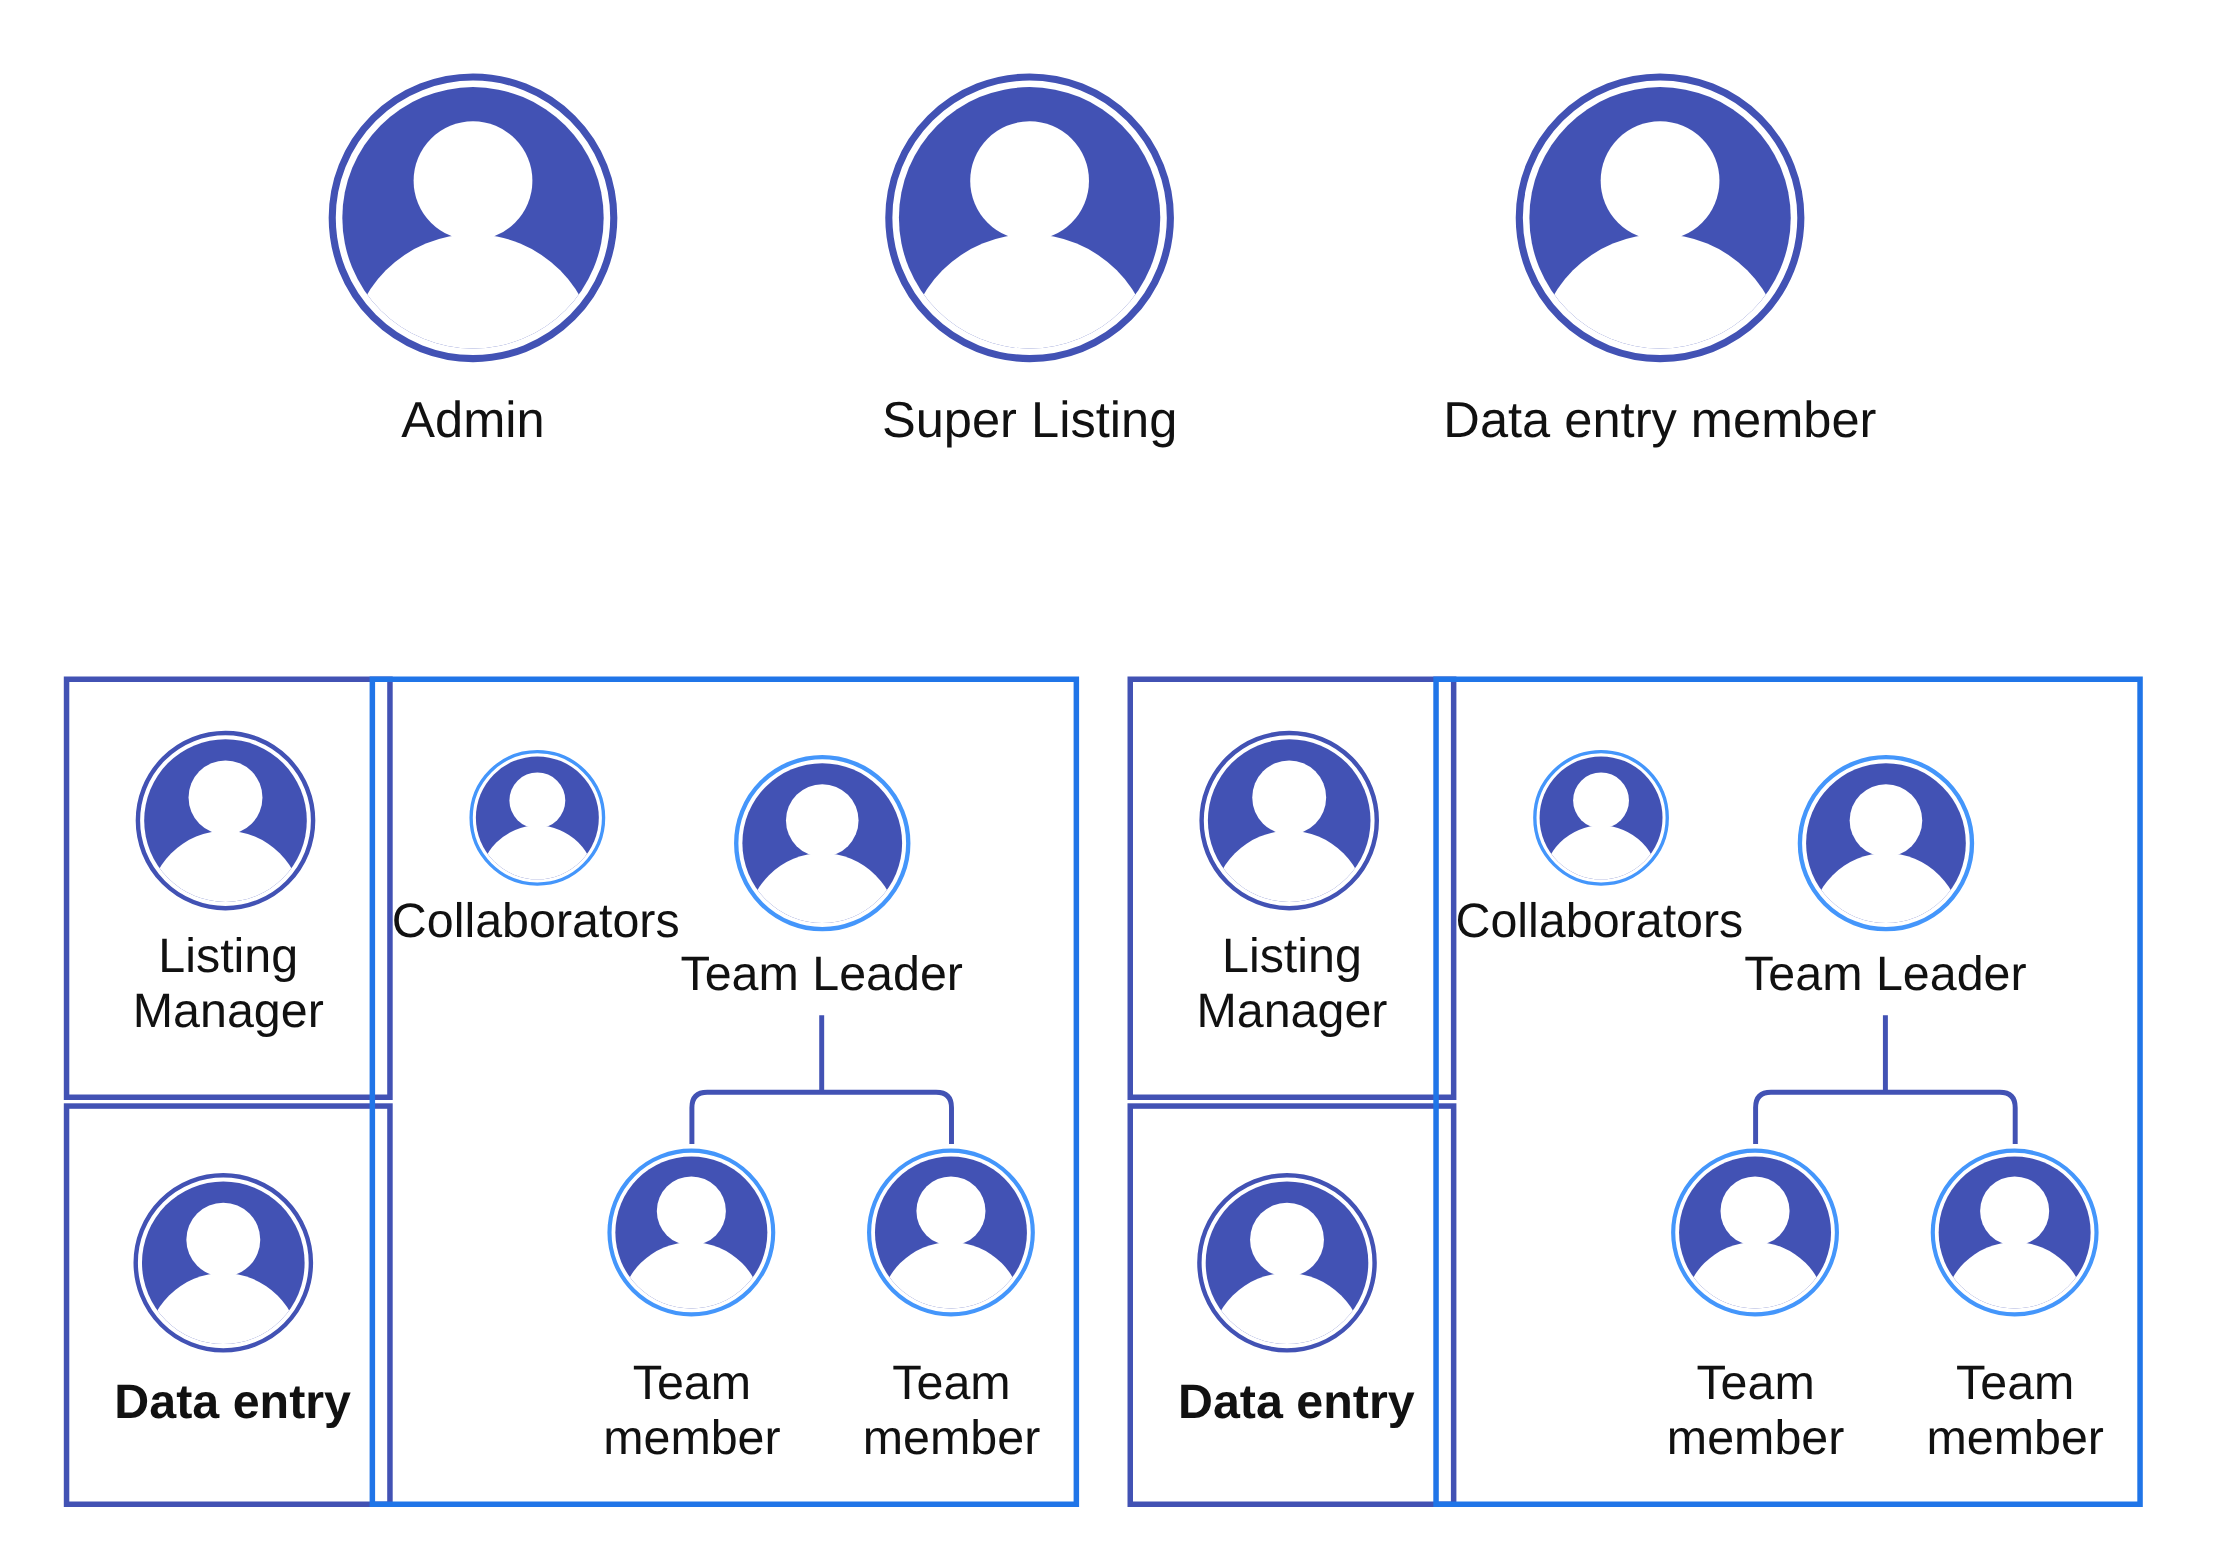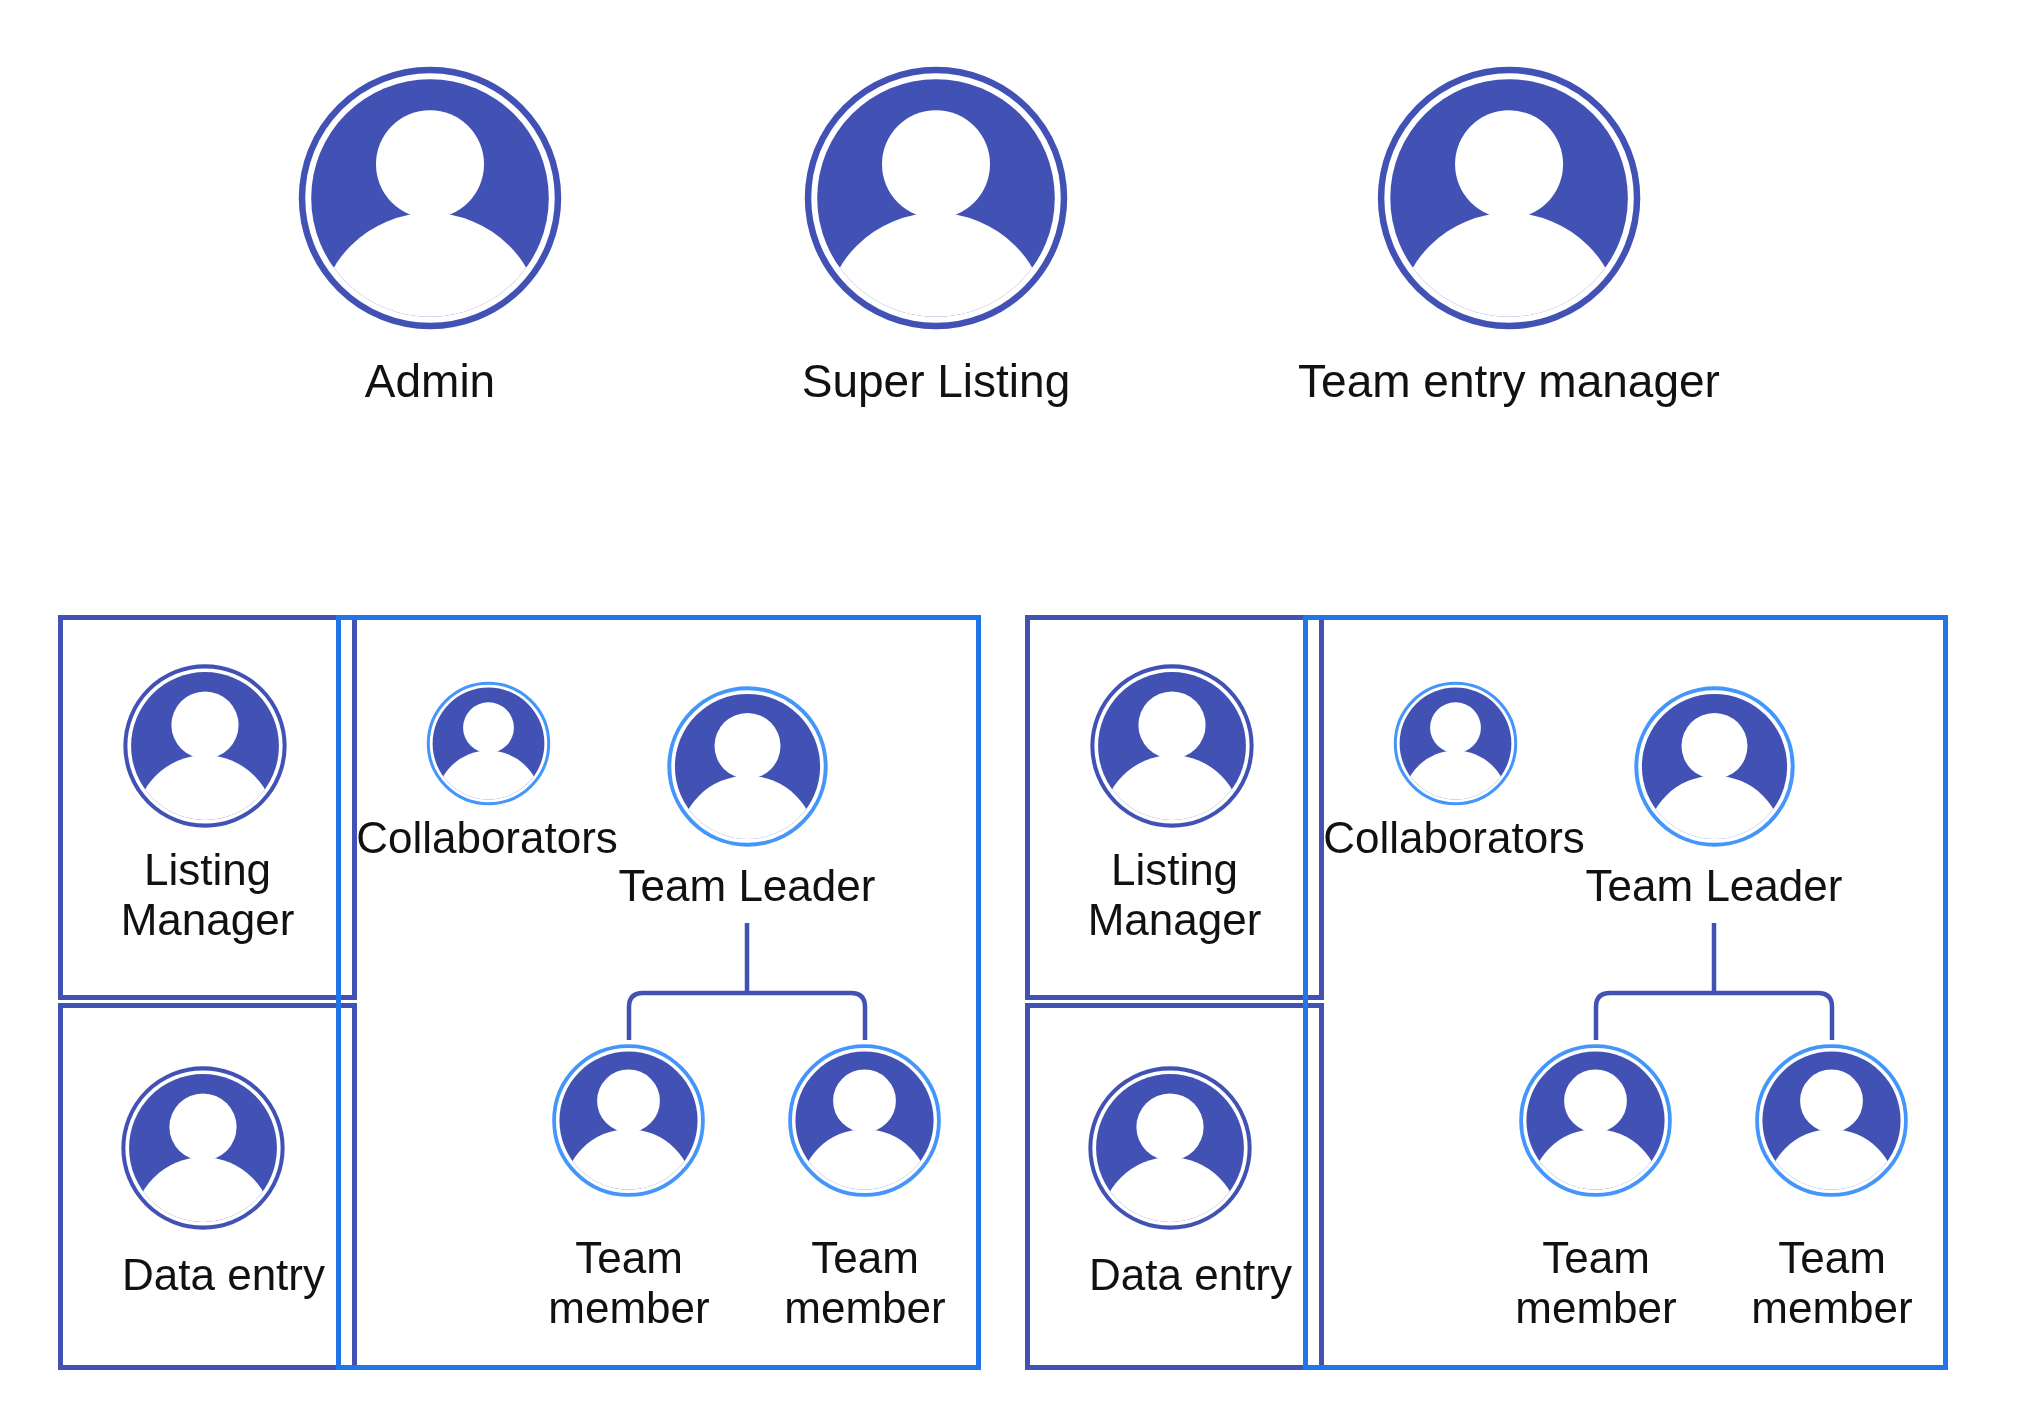"Team entry manager" div.role-label { text: Team entry manager -> Data entry member }
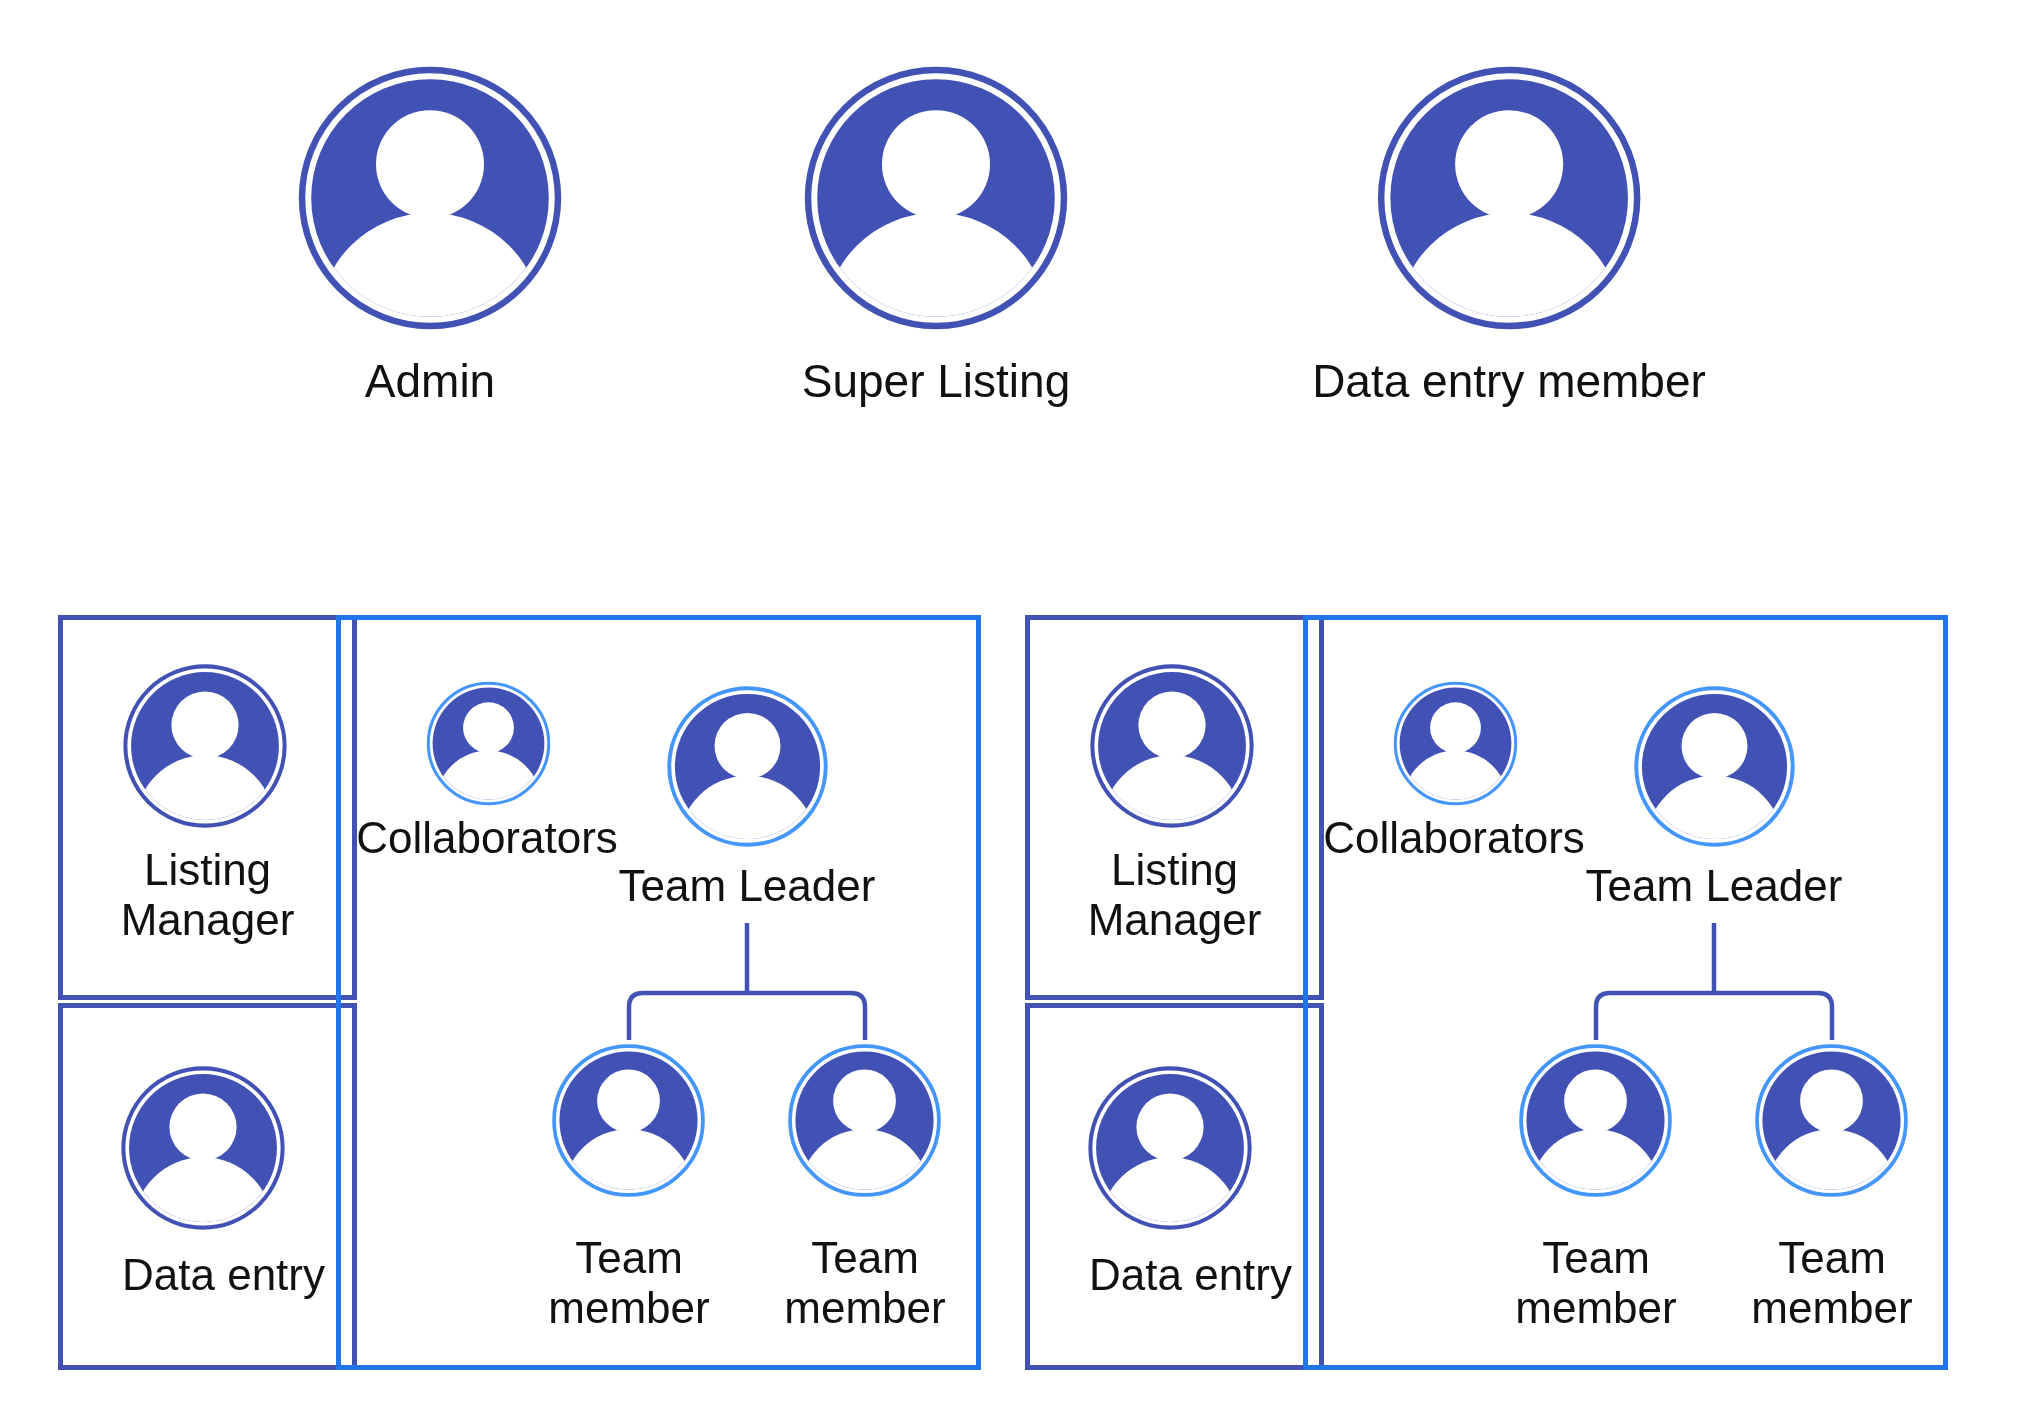"Data entry" .de-label { font-weight: none -> bold; left: 16px -> 4px }
